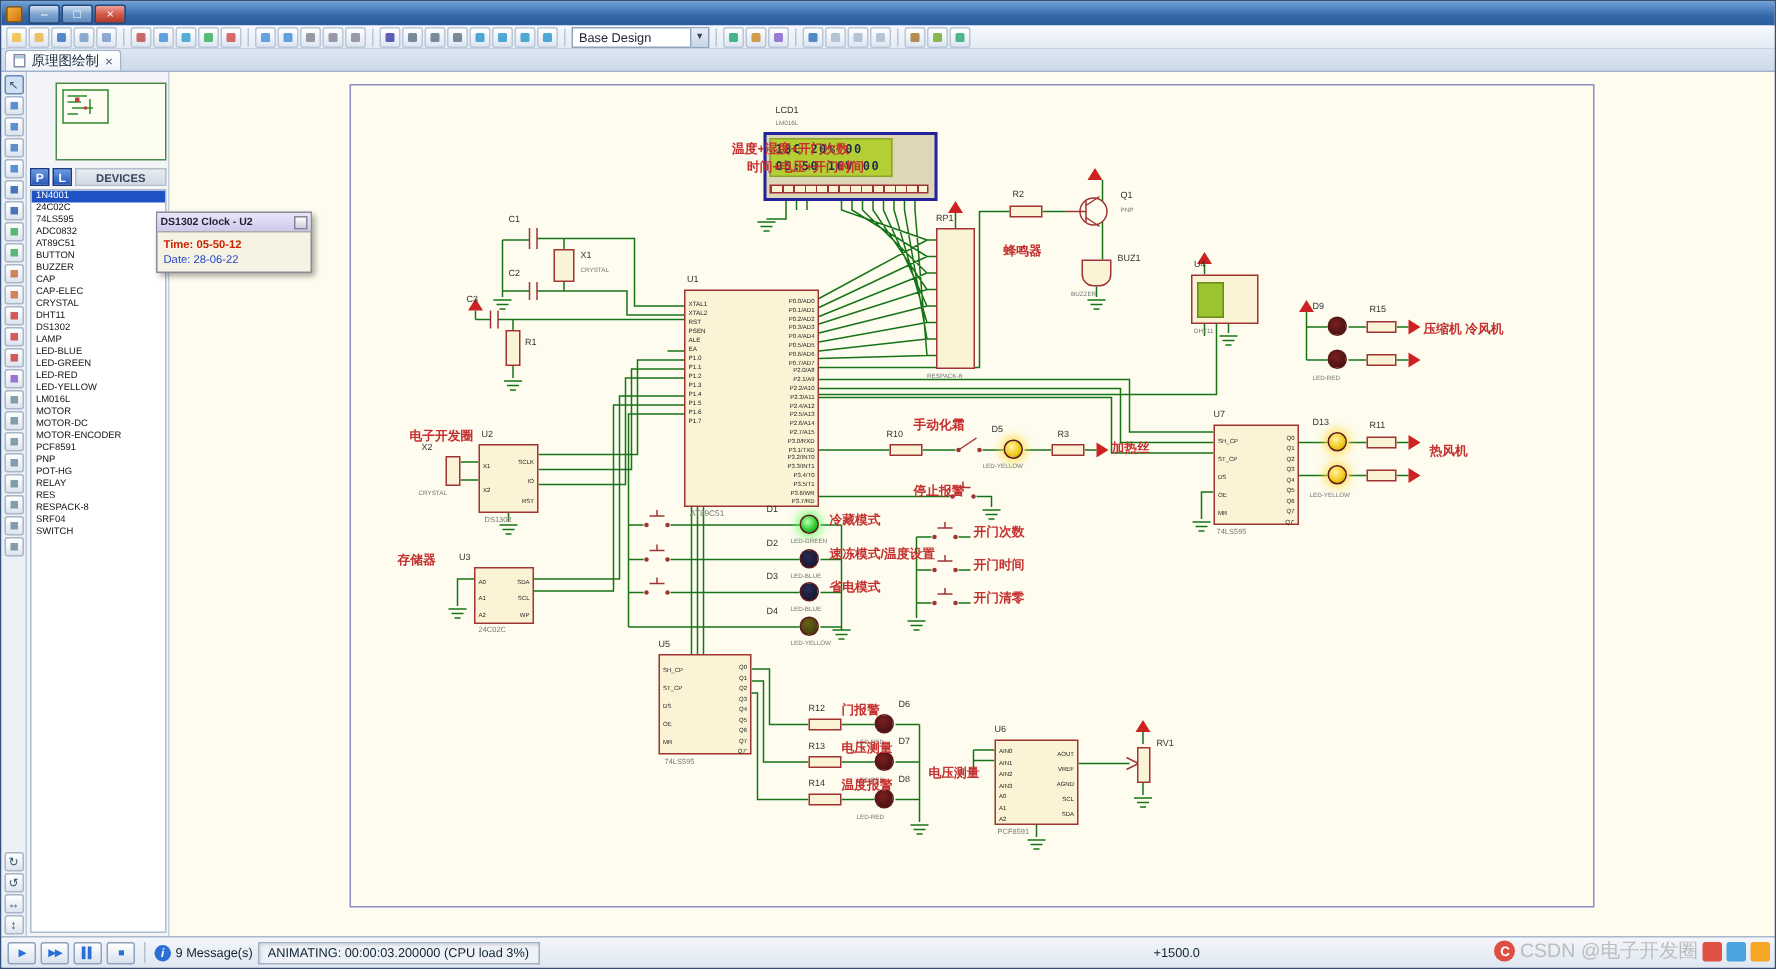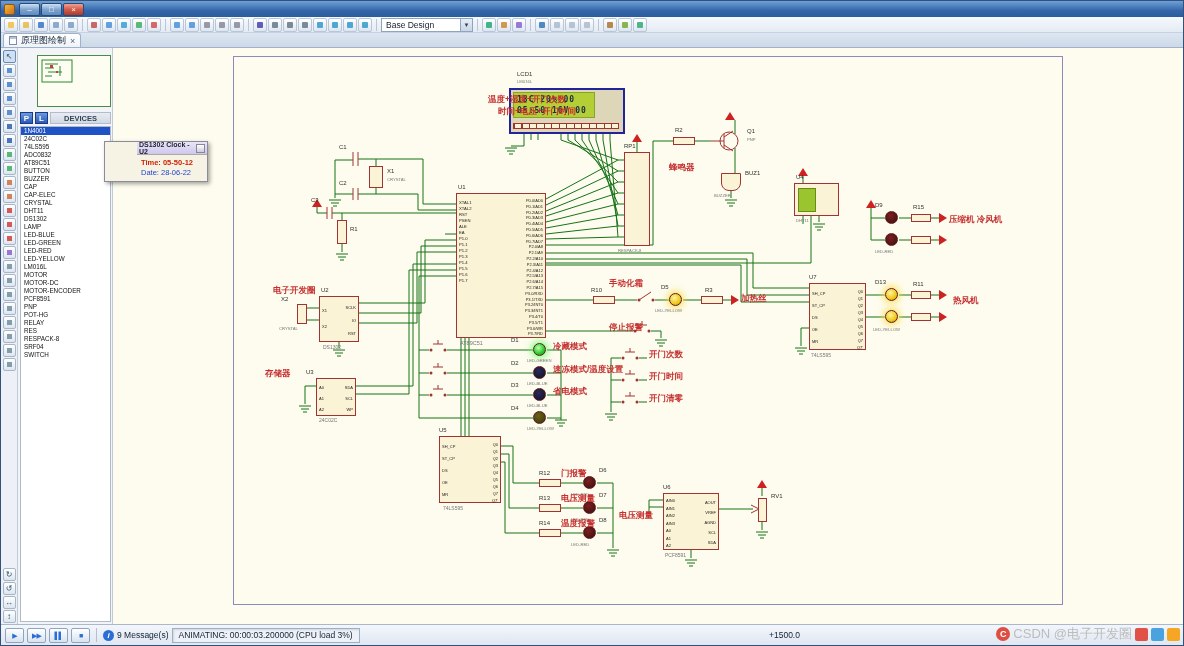"Time: 05-50-12" .popup { padding-left: 32px -> none }
